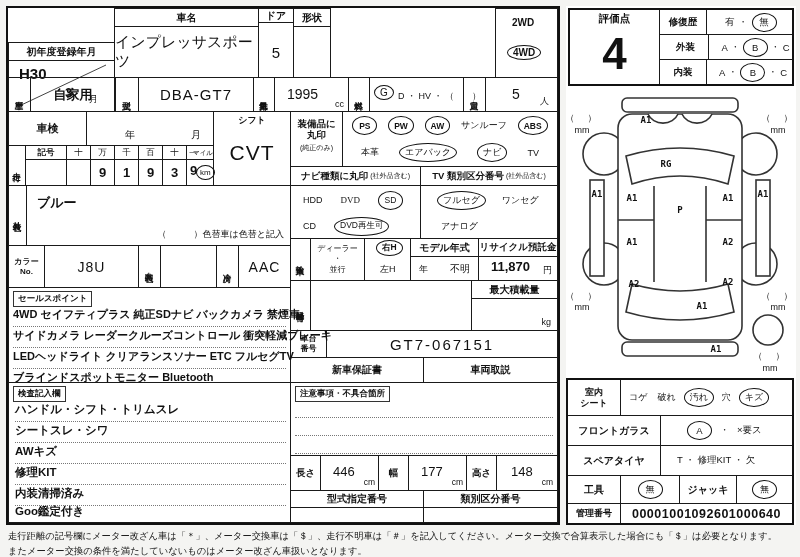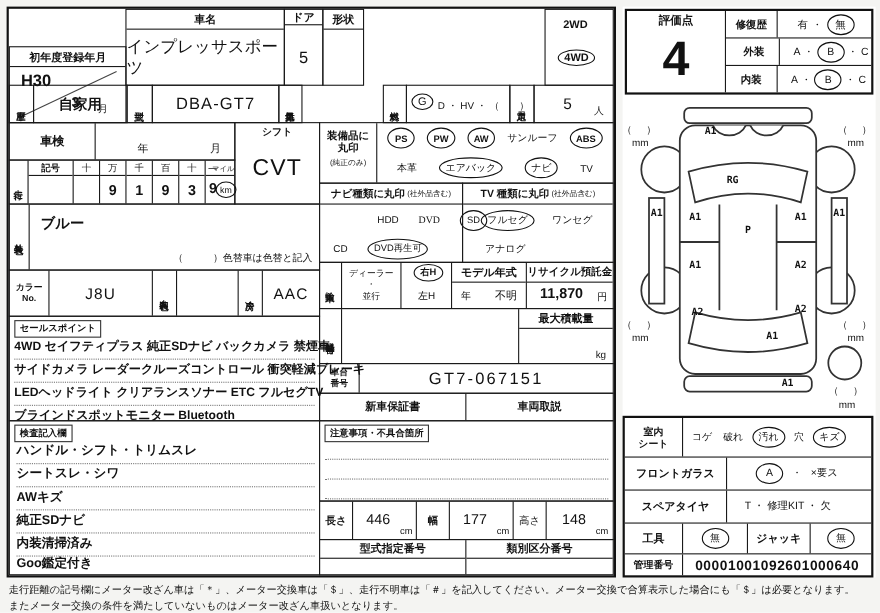"1995" div.abs { html: none -> <div> <span>1995</span> <span>cc</span> </div> }
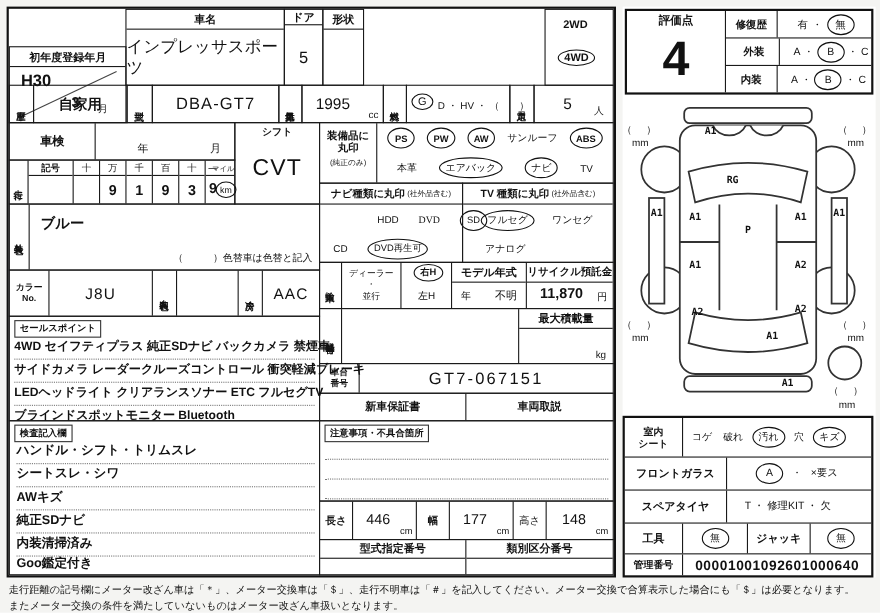"TV 種類に丸印" span { text: 種類に丸印 -> 類別区分番号 }
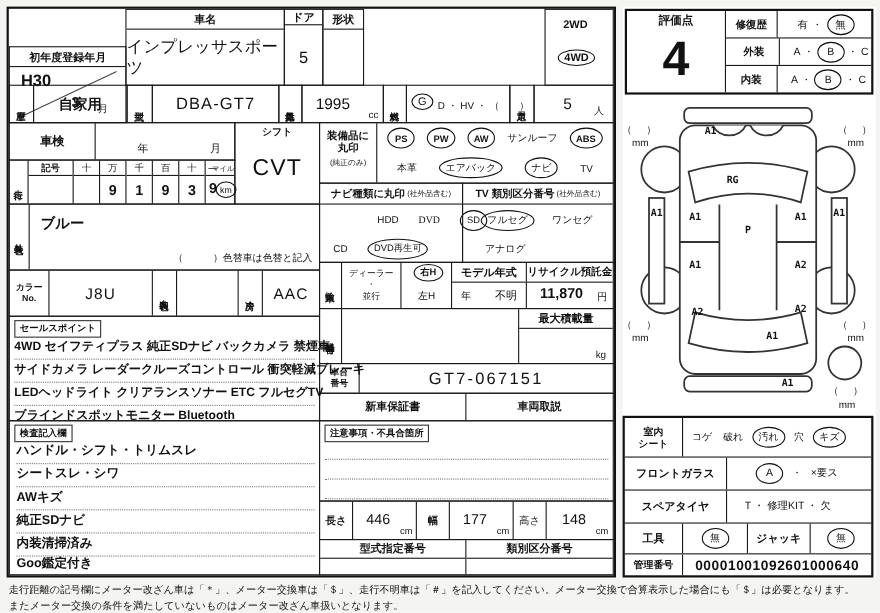"HDD" span { margin-left: 40px -> none }
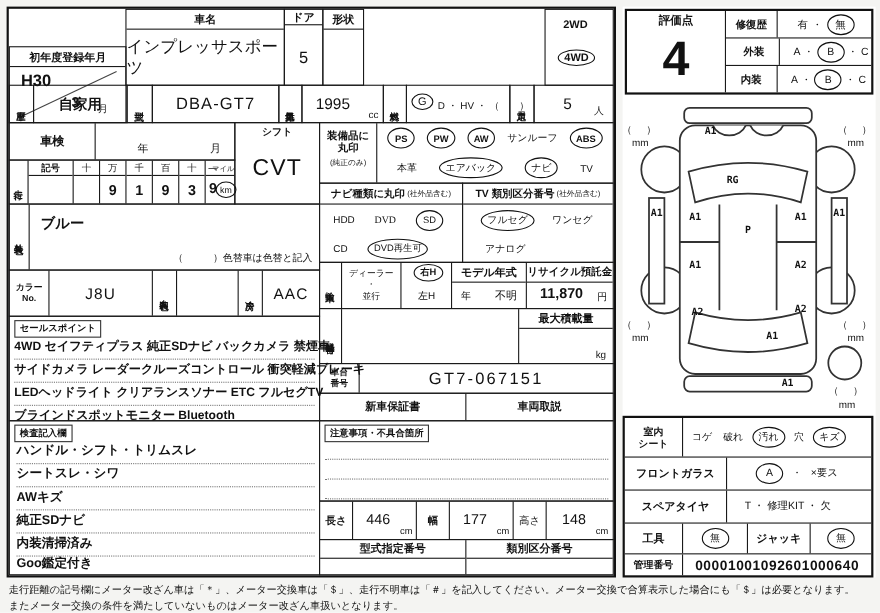"純正SDナビ" div.abs { text: 純正SDナビ -> 修理KIT }
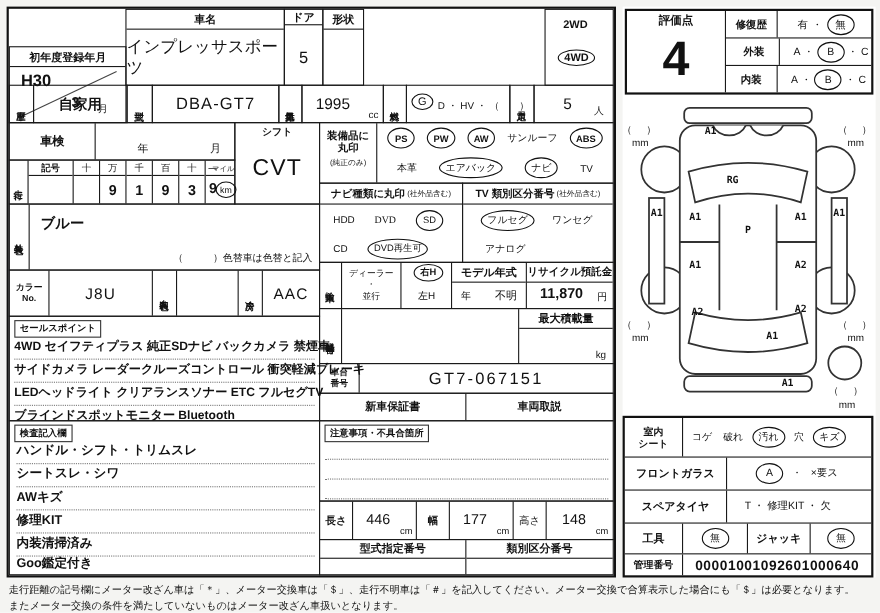"高さ" div.abs { font-weight: normal -> bold }
